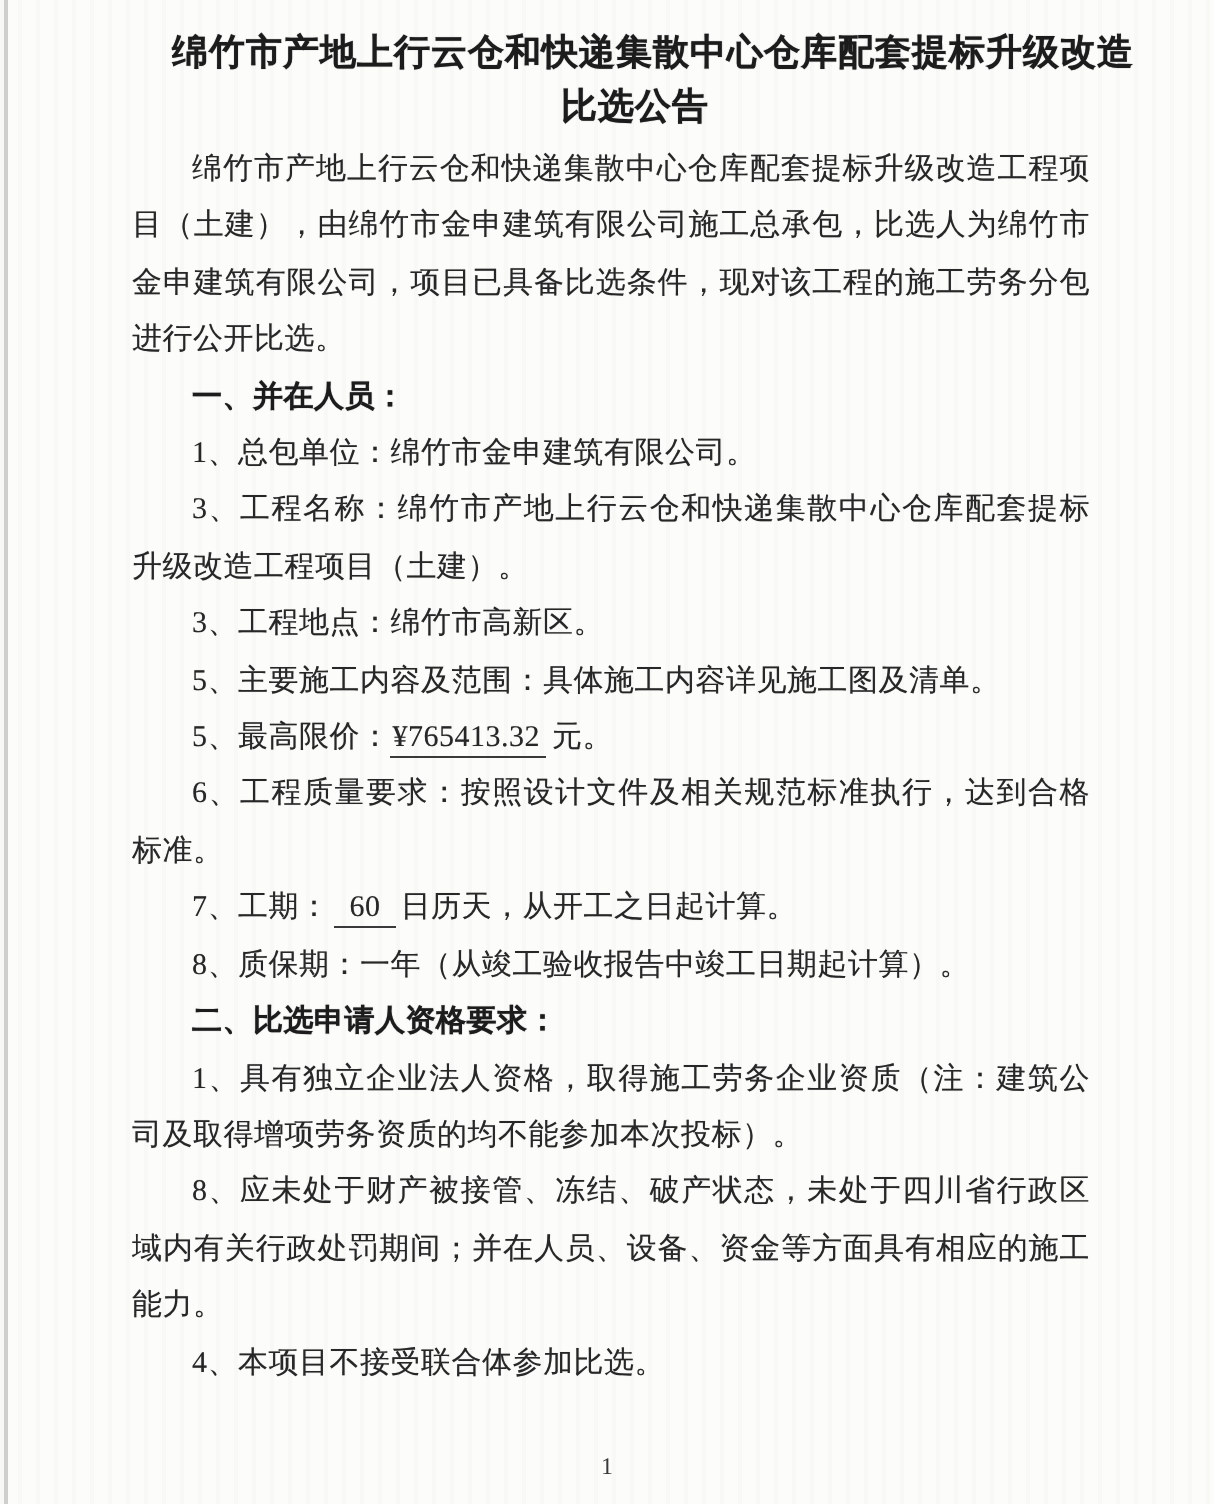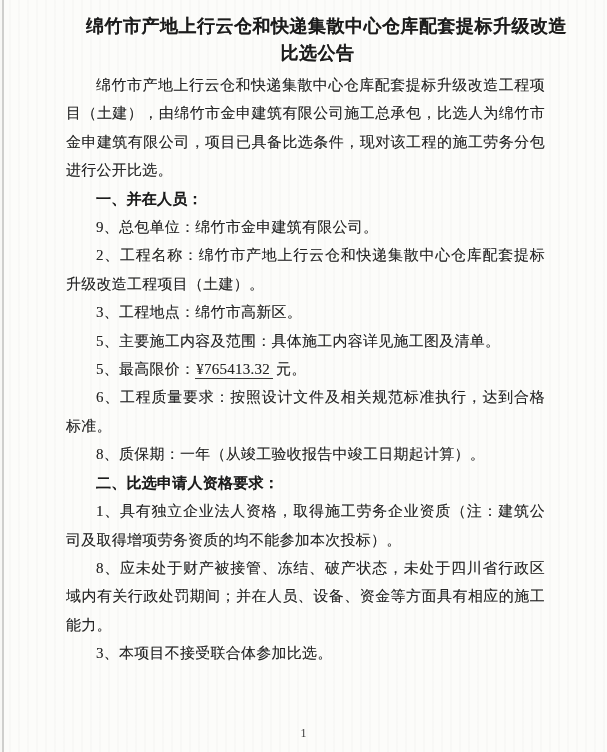"9、总包单位：绵竹市金申建筑有限公司。" p.para { text: 9 -> 1 }
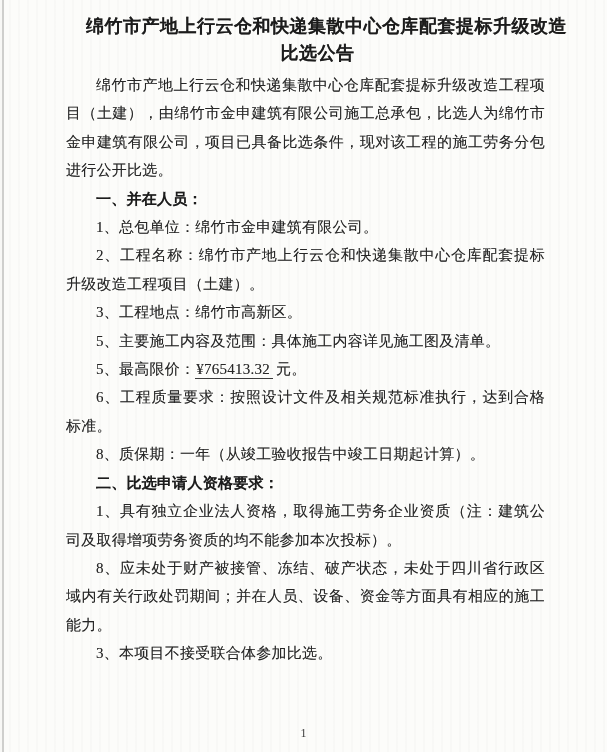"2、工程名称：绵竹市产地上行云仓和快递集散中心仓库配套提标升级改造工程项目（土建" p.para { text: 2 -> 3 }
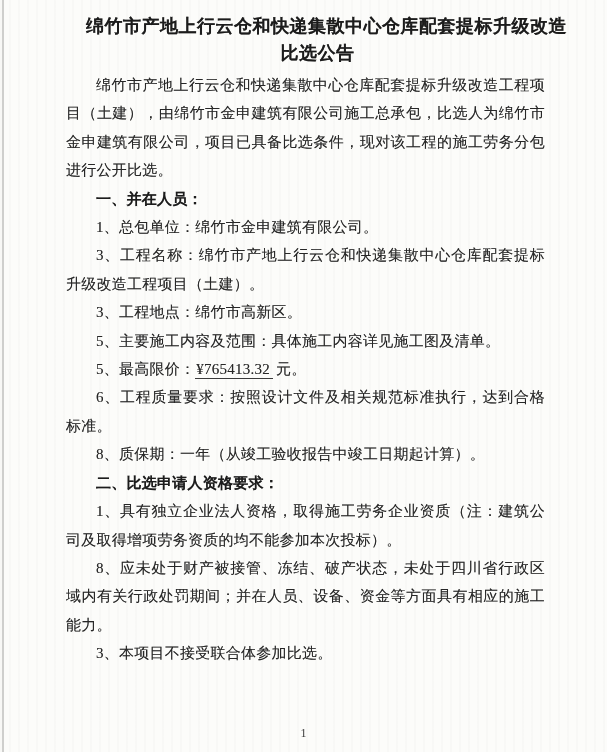"7、工期： 60 日历天，从开工之日起计算。" p.para { html: none -> <p><span>7、工期：</span><span>60</span><span>日历天，从开工之日起计算。</span></p> }
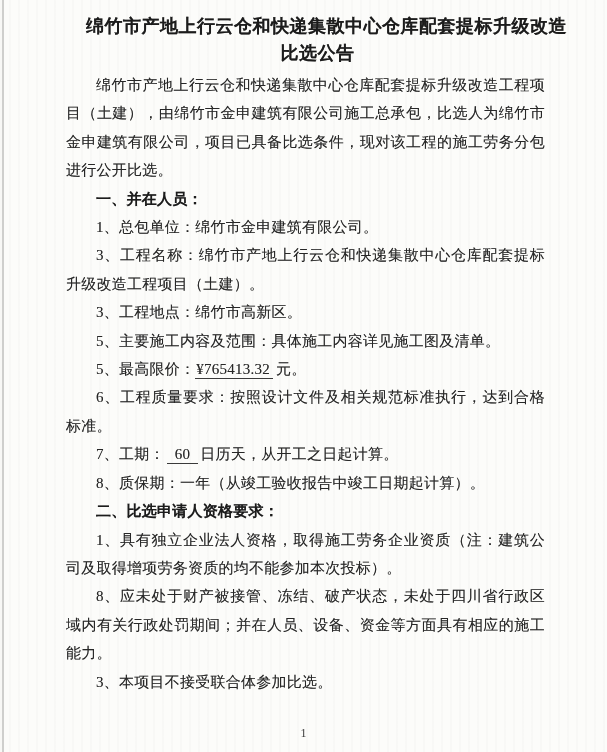"3、本项目不接受联合体参加比选。" p.para { text: 3 -> 4 }
